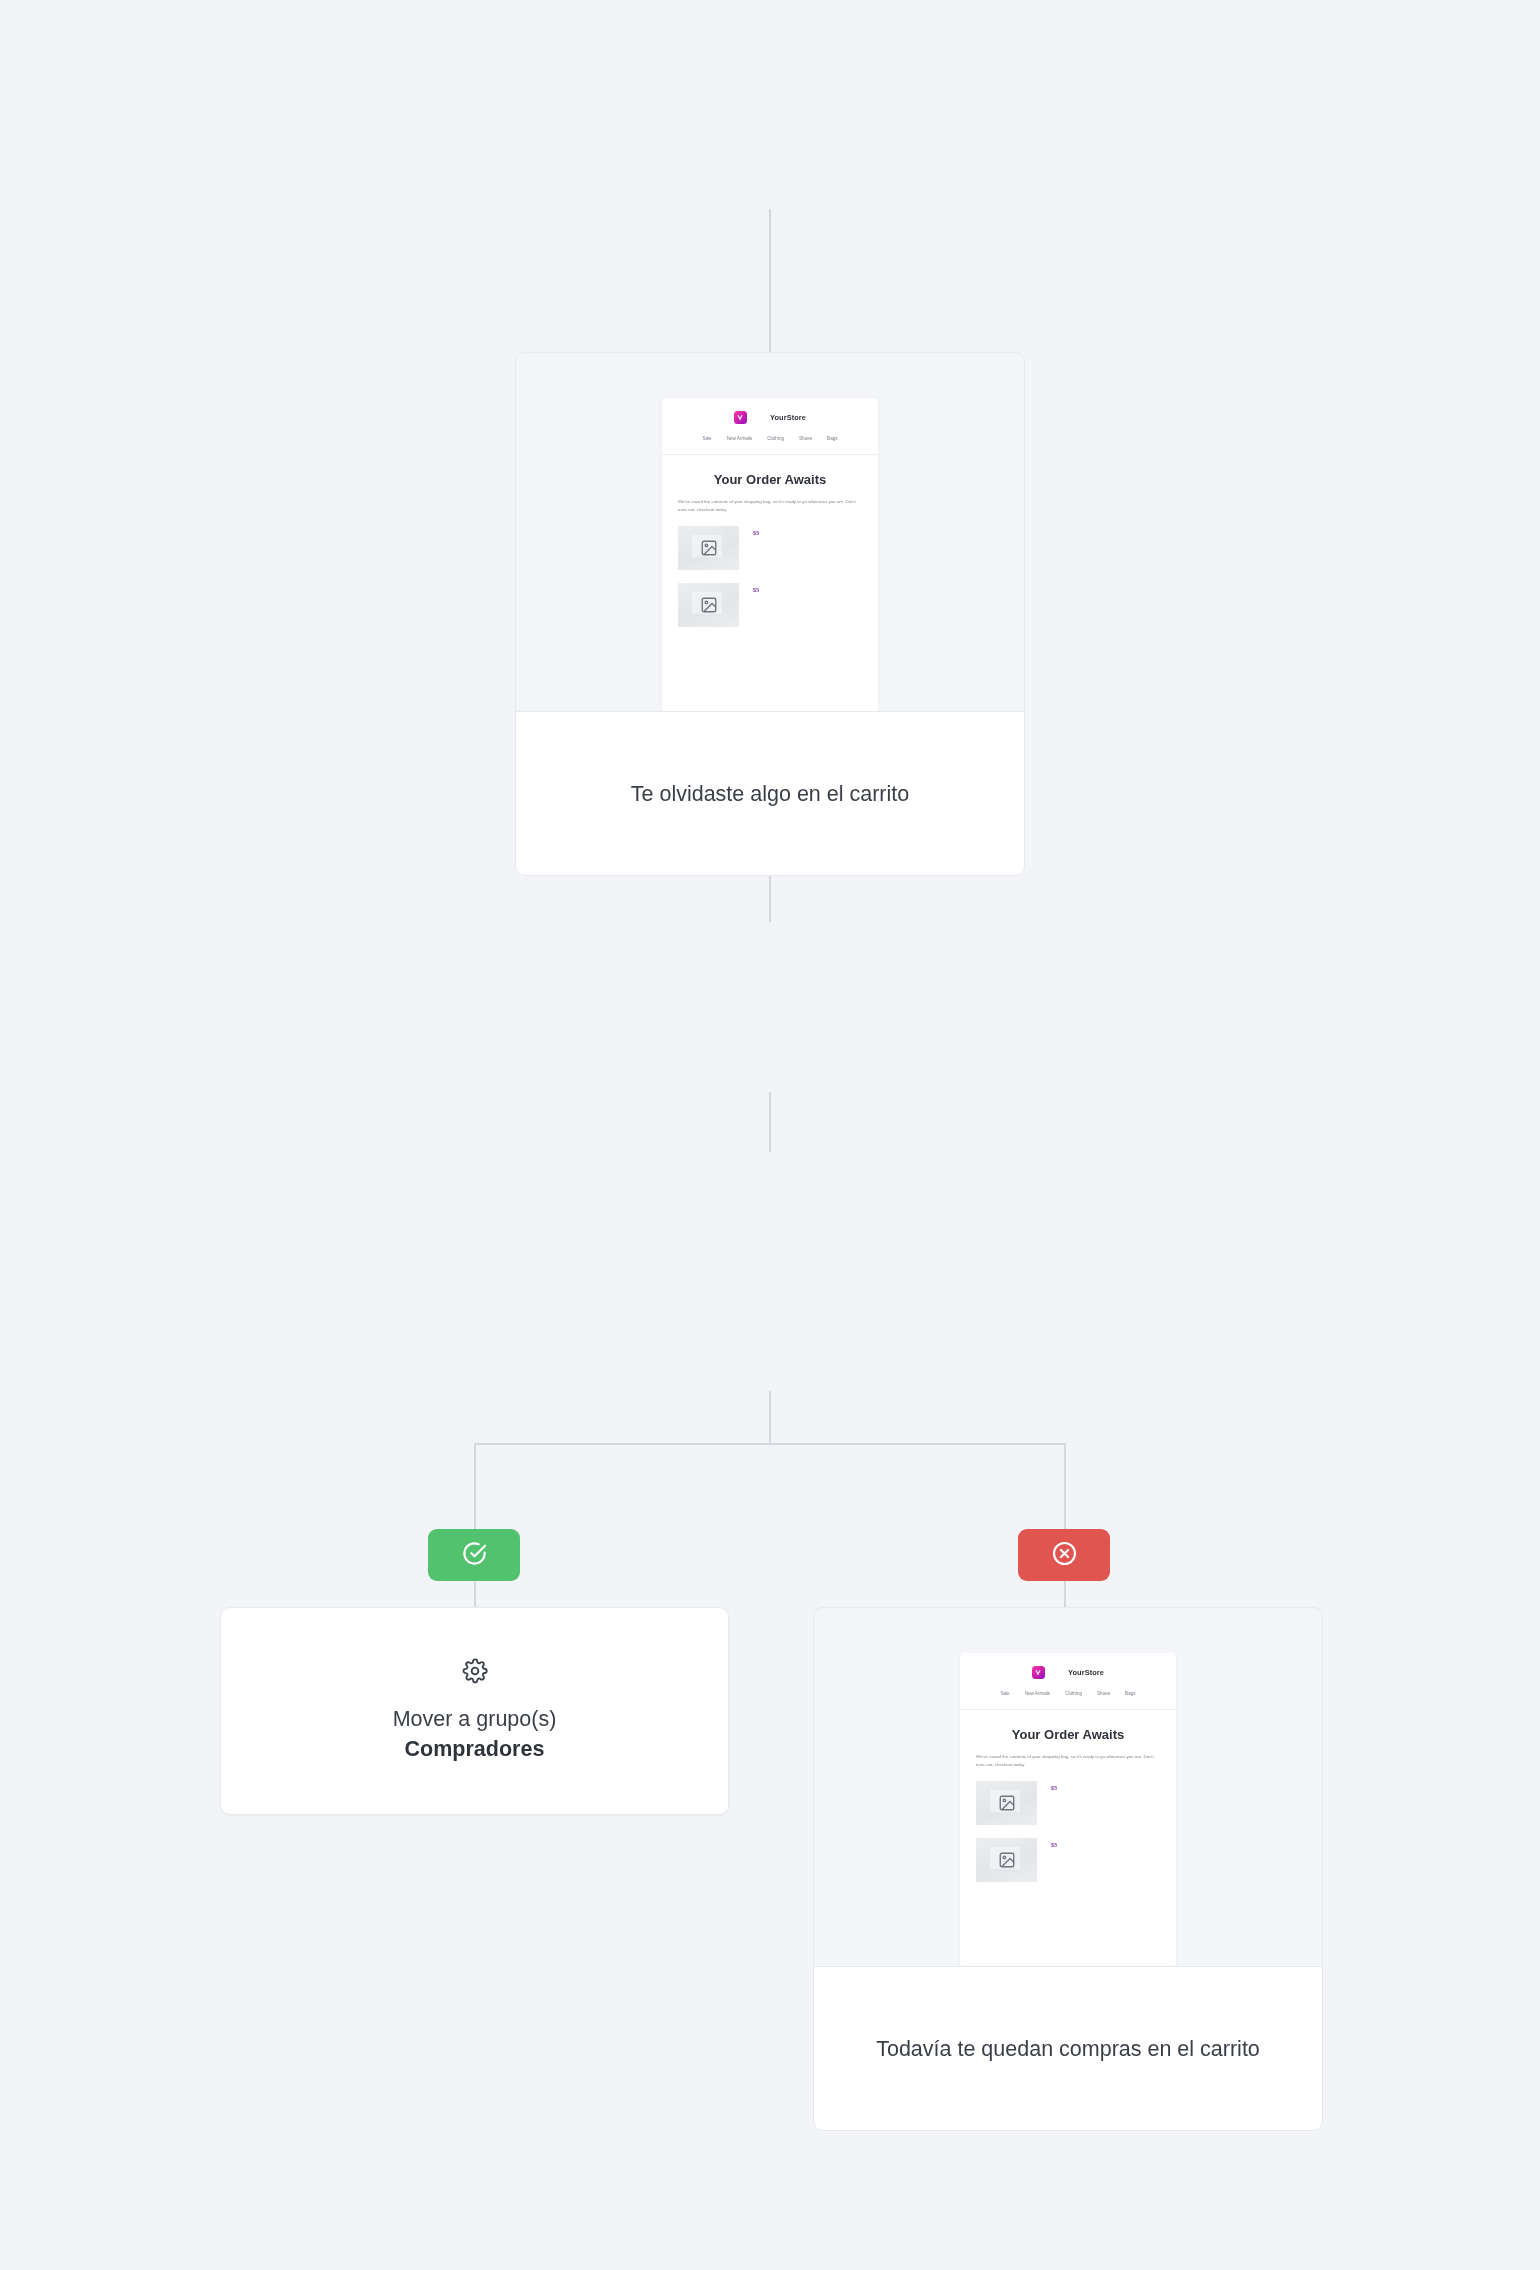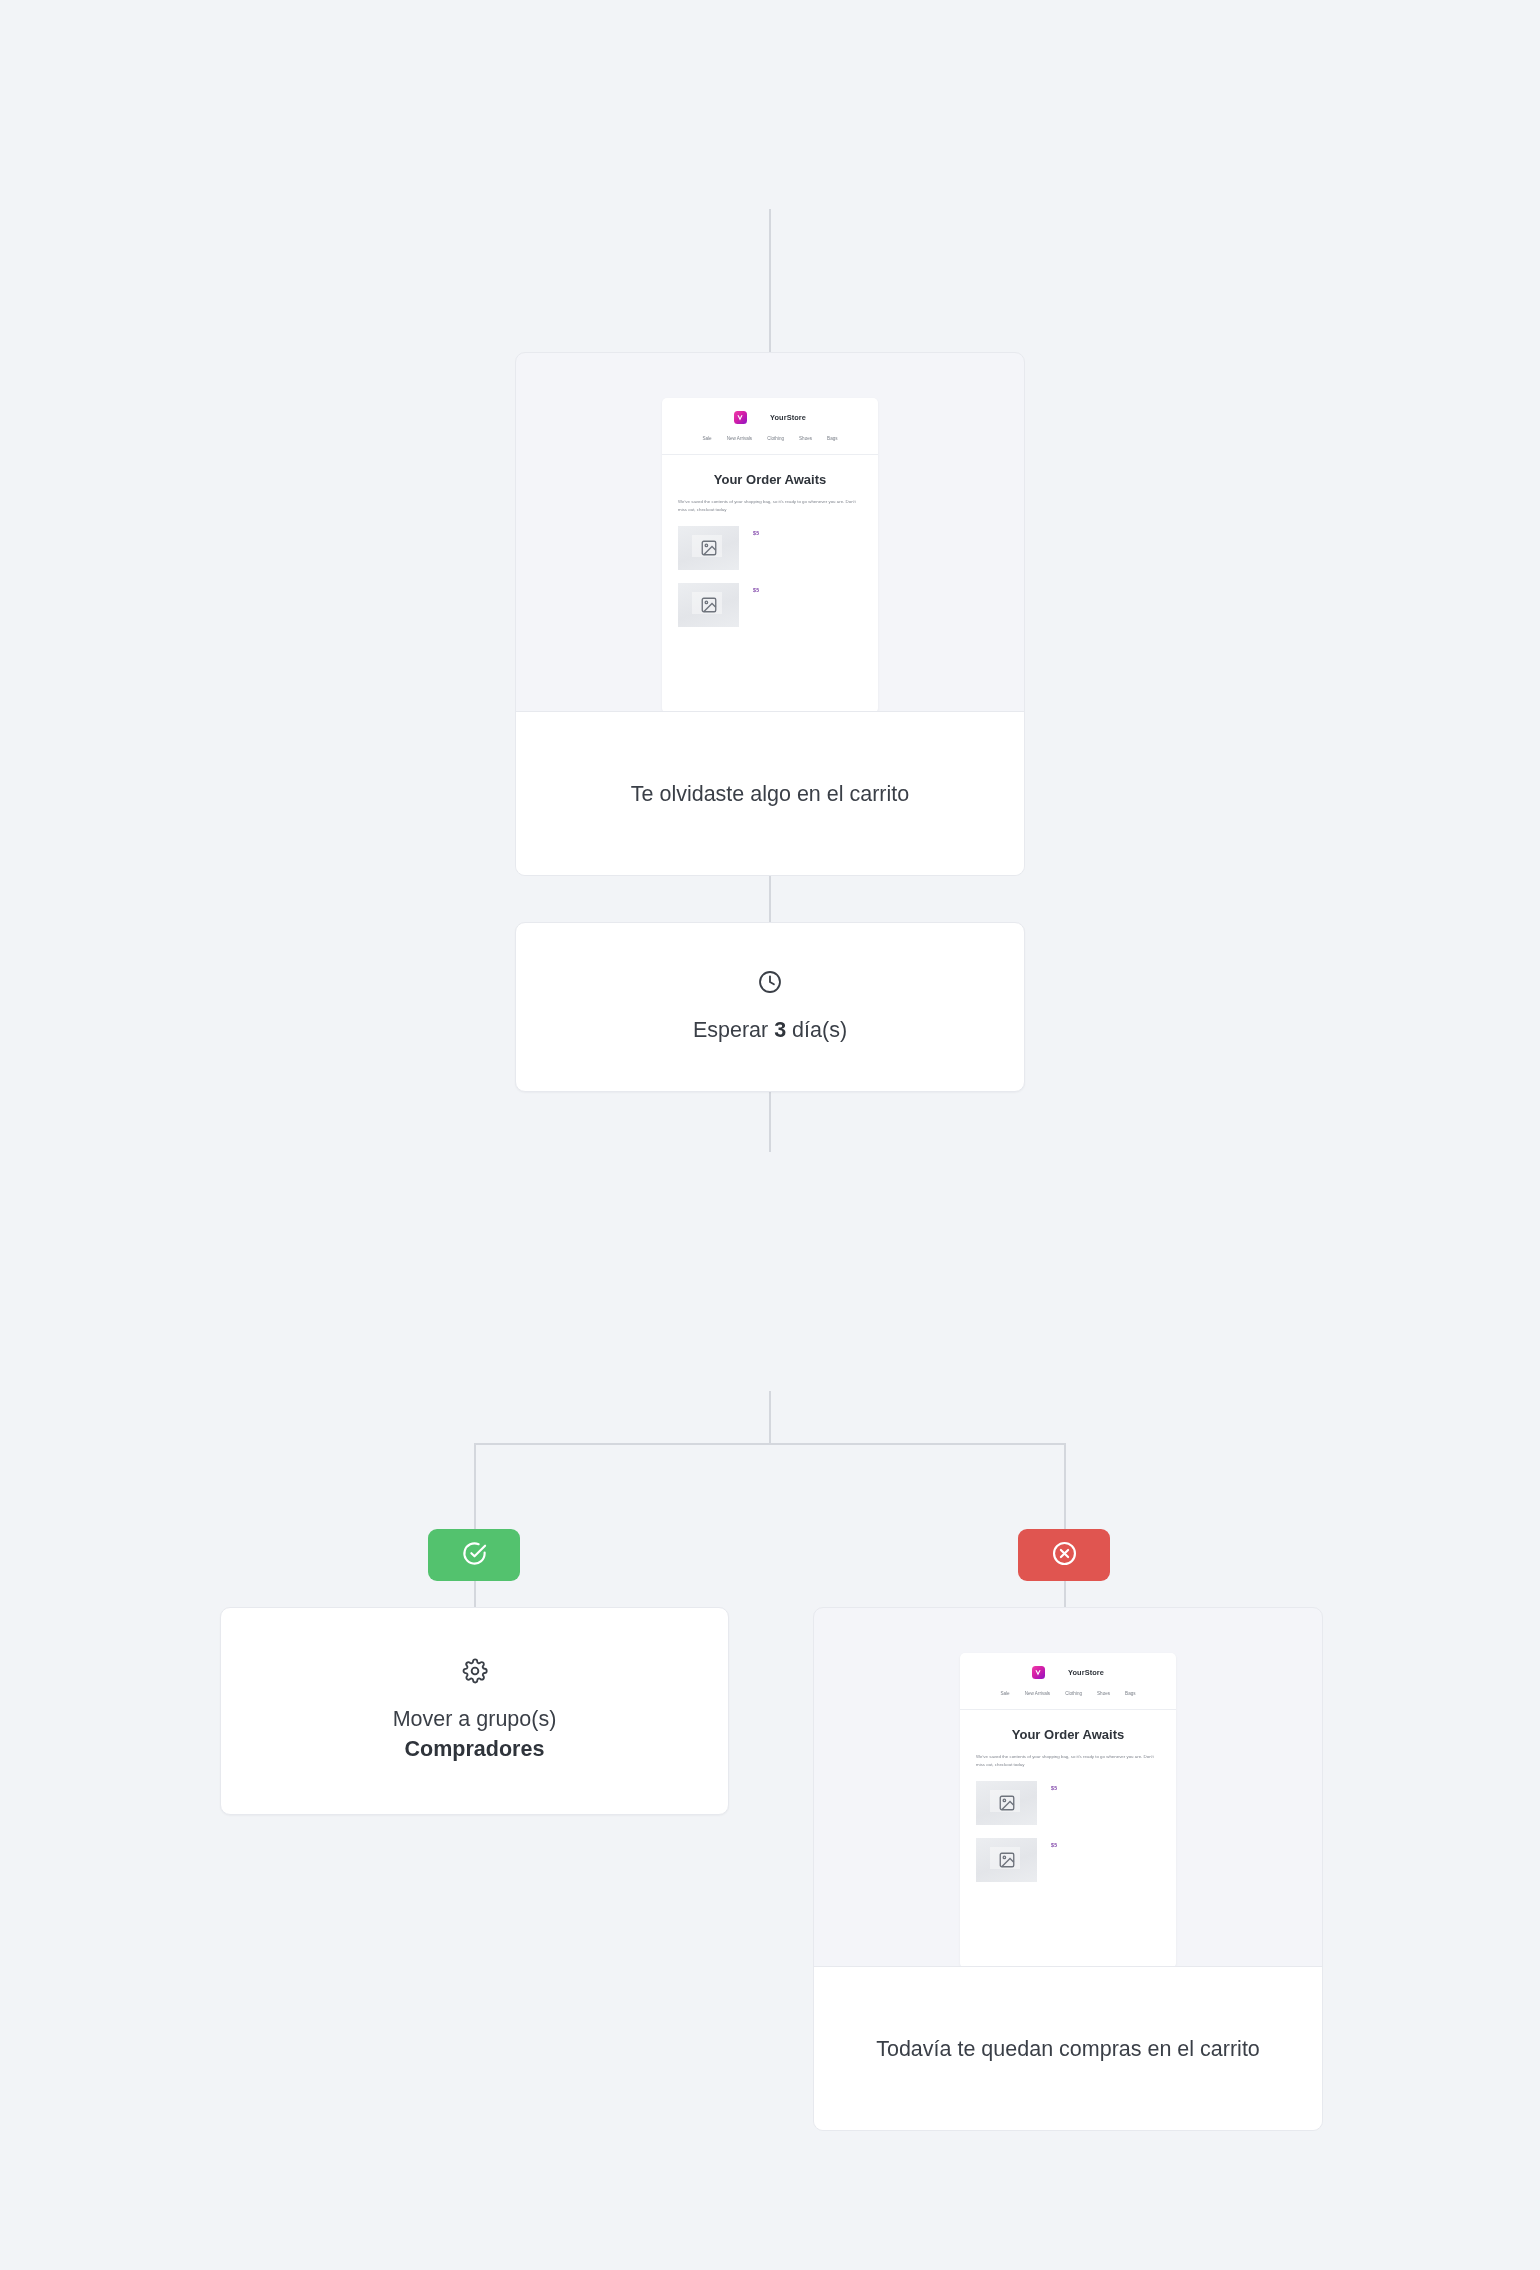"Esperar 3 día(s)" div.card { html: <div> <div> <span> <svg> <circle></circle> <path></path> </svg> </span> <div> <span>Esperar </span><b>3</b><span> día(s)</span> </div> </div> </div> -> none }
